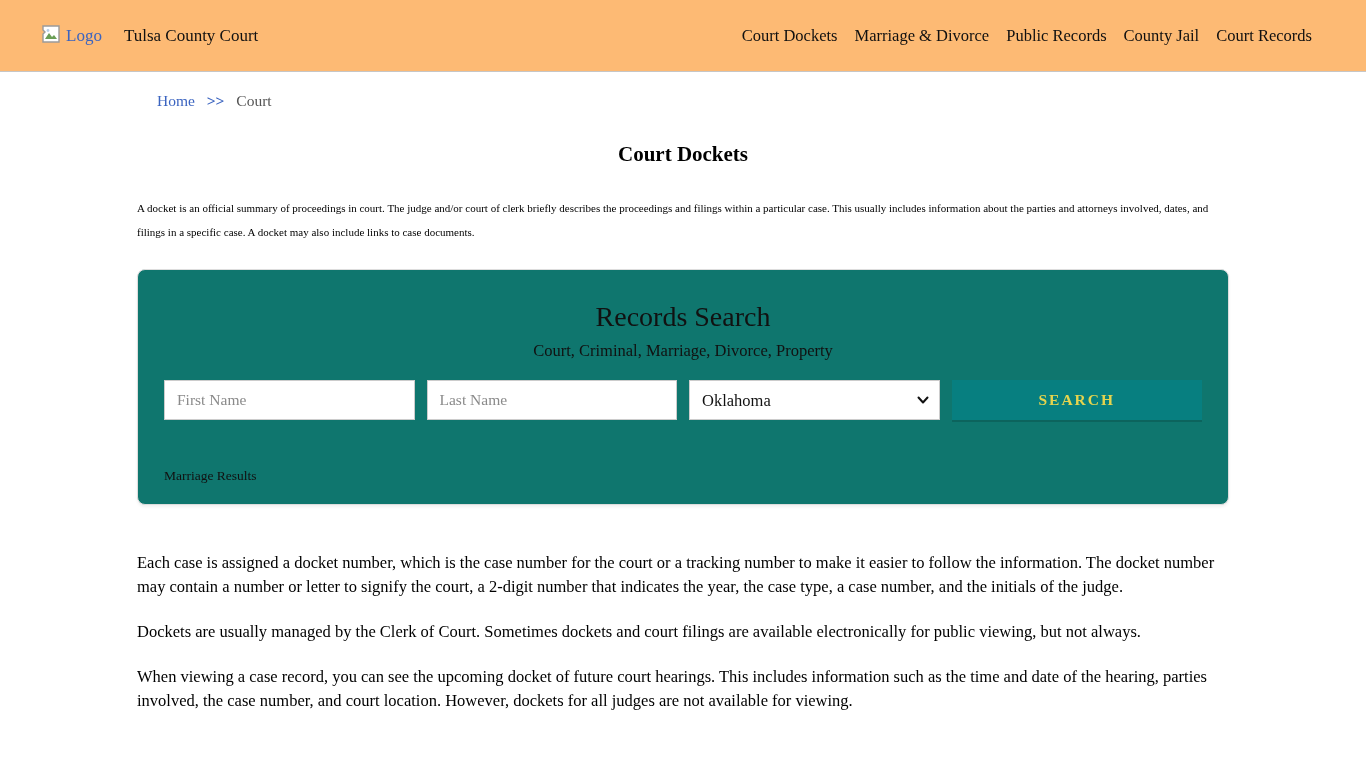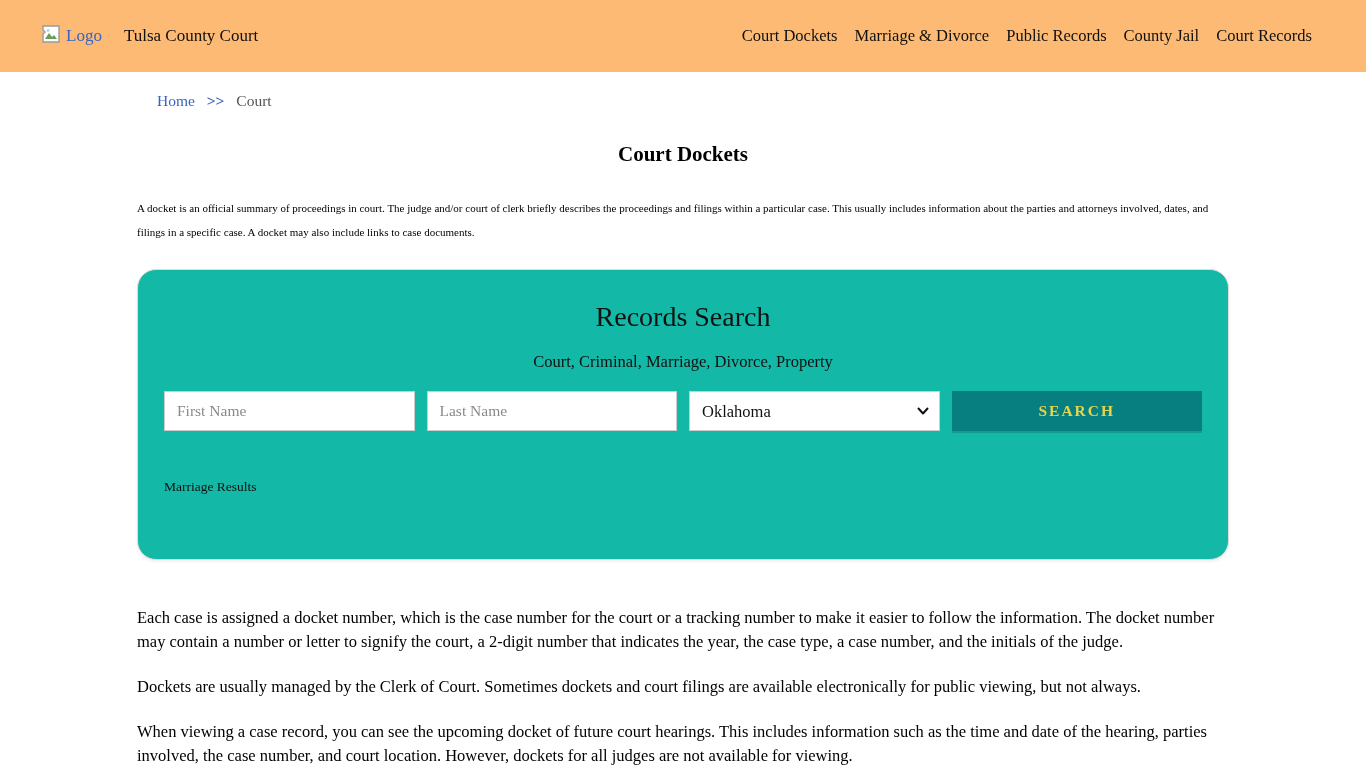"Records Search" .search-panel { background: #14b8a6 -> #0f766e; border-radius: 19px -> 8px; padding: 30px 26px 64px 26px -> 30px 26px 20px 26px }
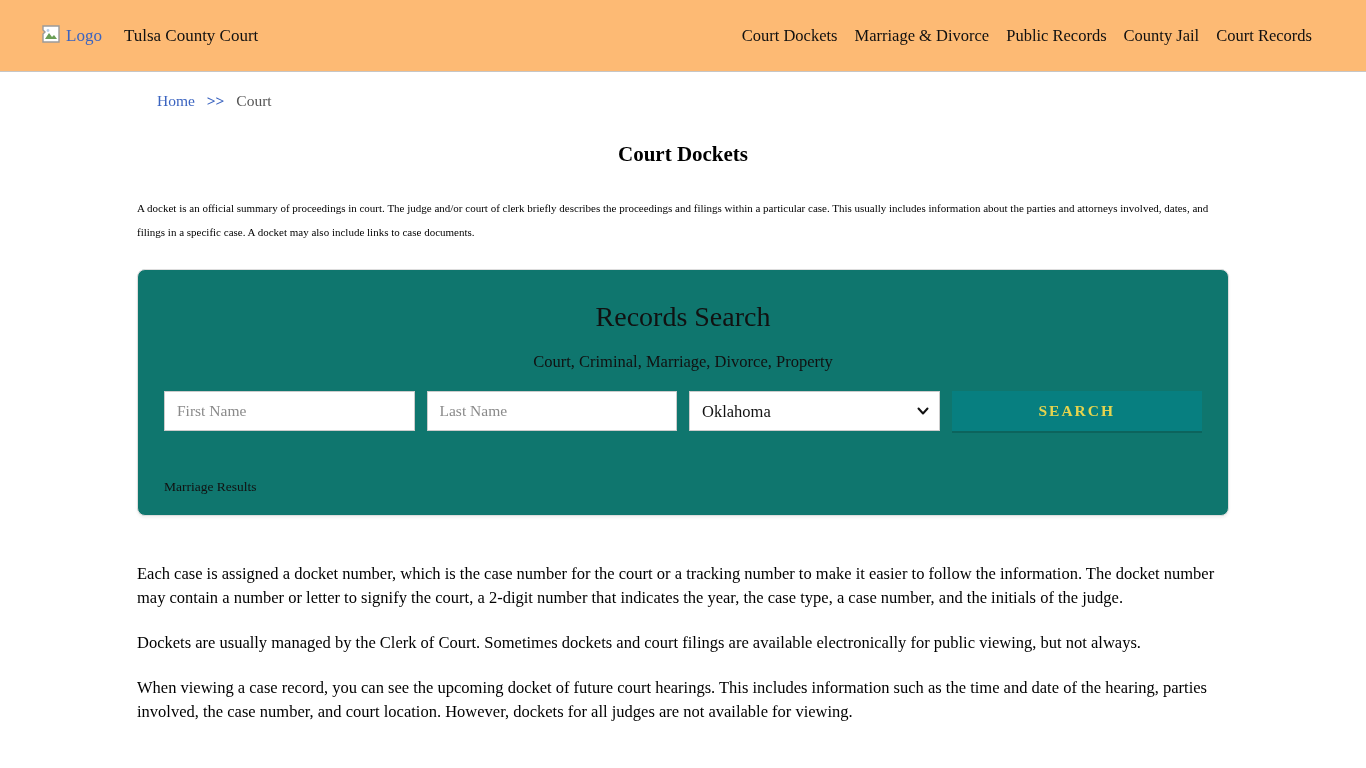"Court, Criminal, Marriage, Divorce," .search-subtitle { margin-top: 18px -> 7px }
